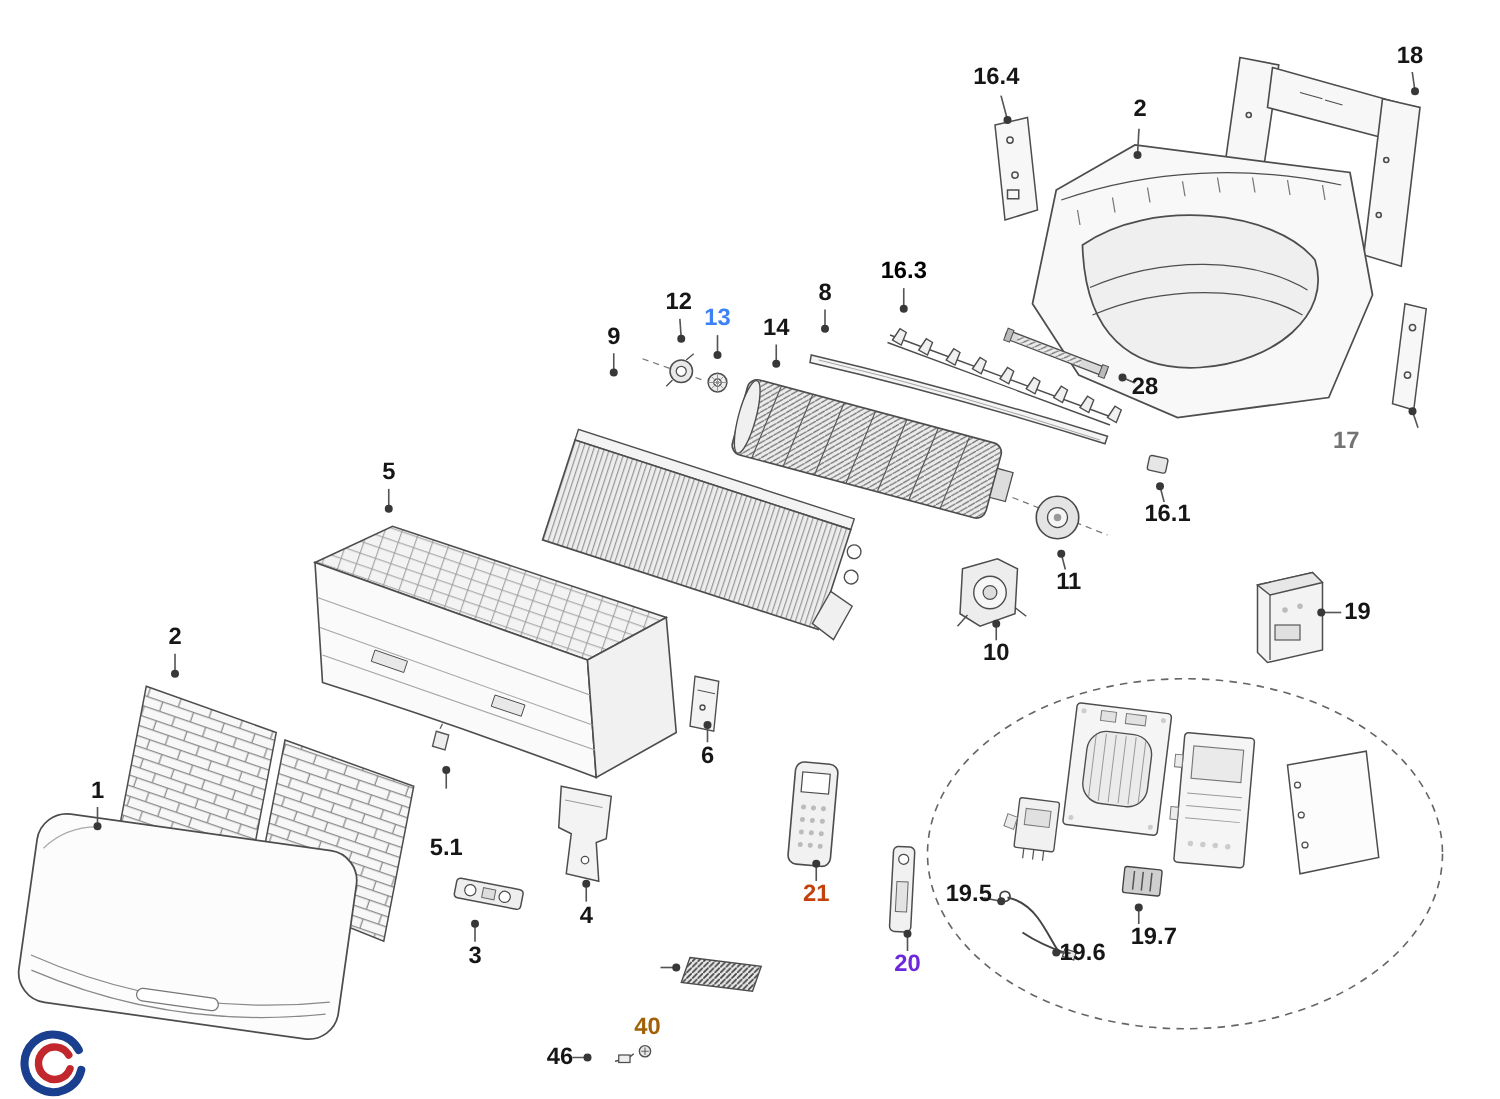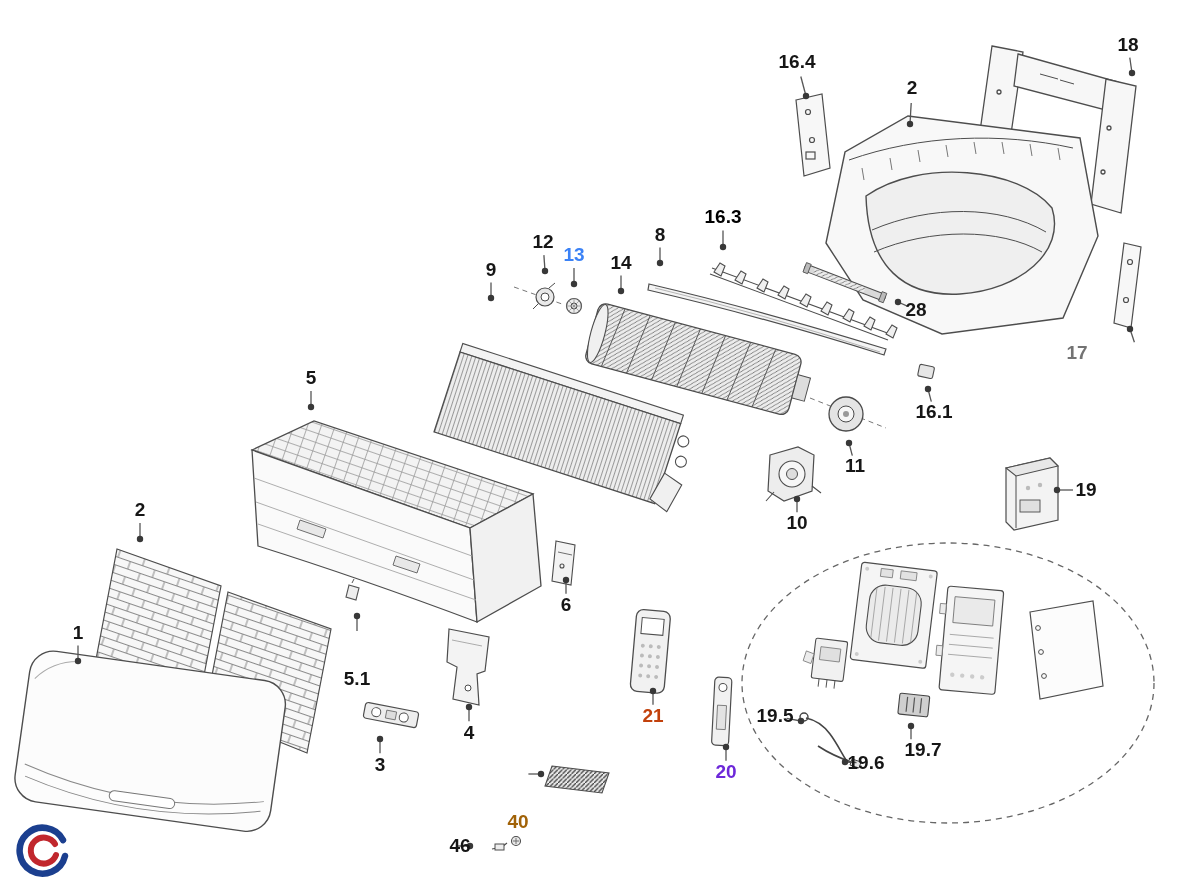"46" div.part-label { margin-left: 12px -> none }
